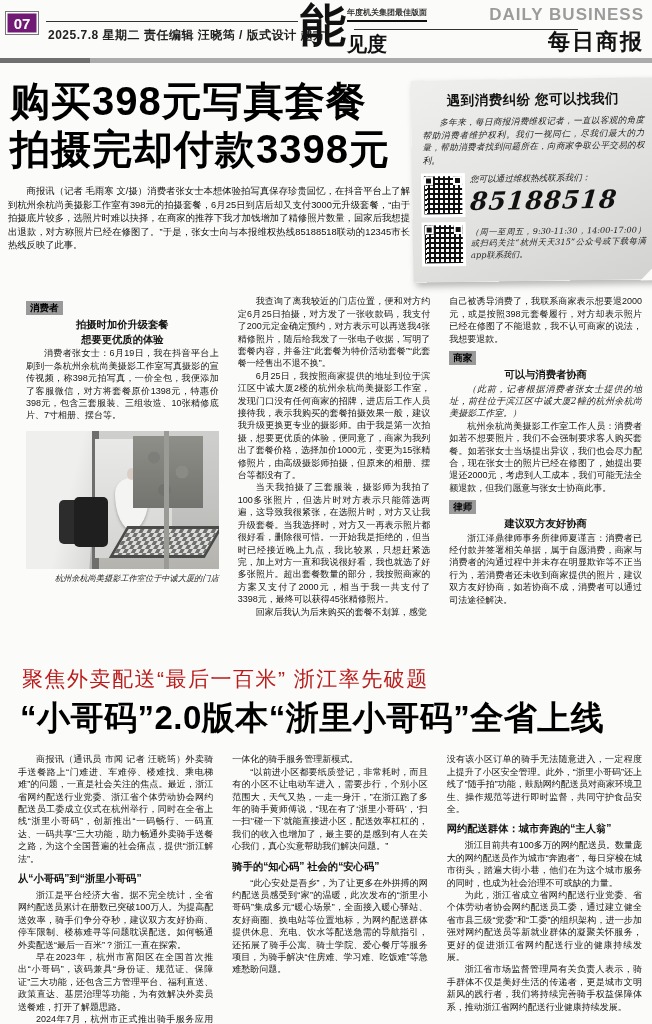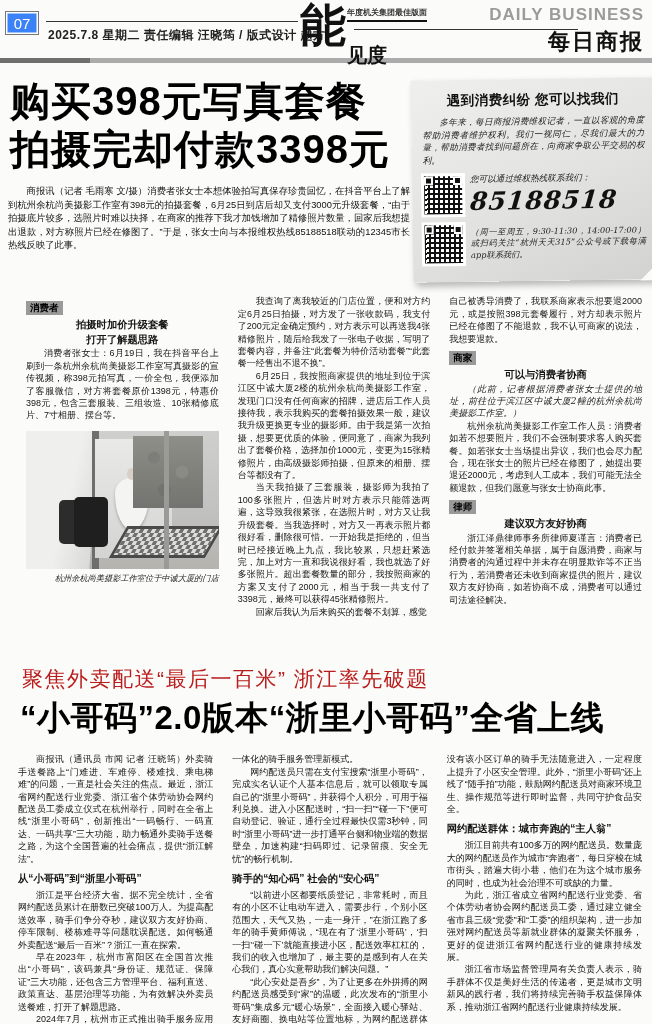"07" .pagenum { background: #3b82f6 -> #701a75; font-weight: normal -> bold }
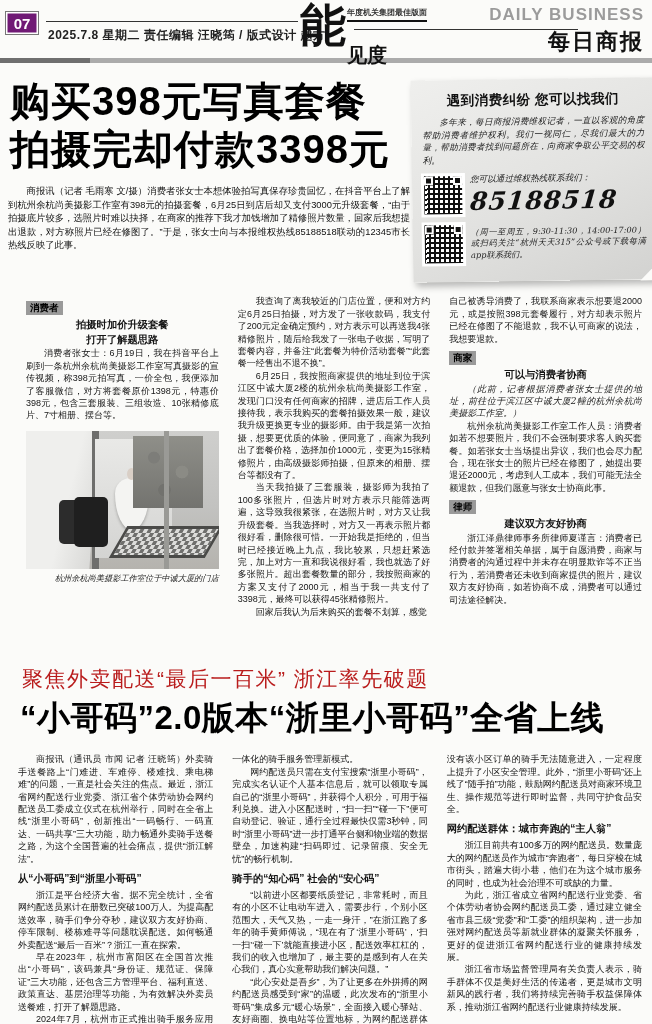"见度" .logo-sub { margin-top: 20px -> 9px }
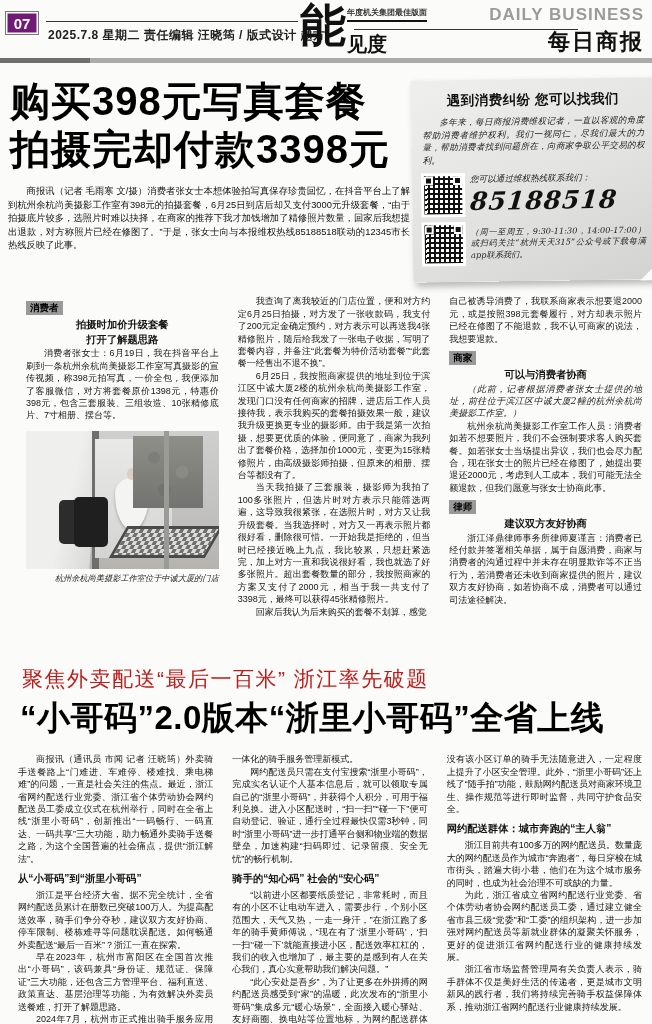"打开了解题思路" div.blk { text: 打开了解题思路 -> 想要更优质的体验 }
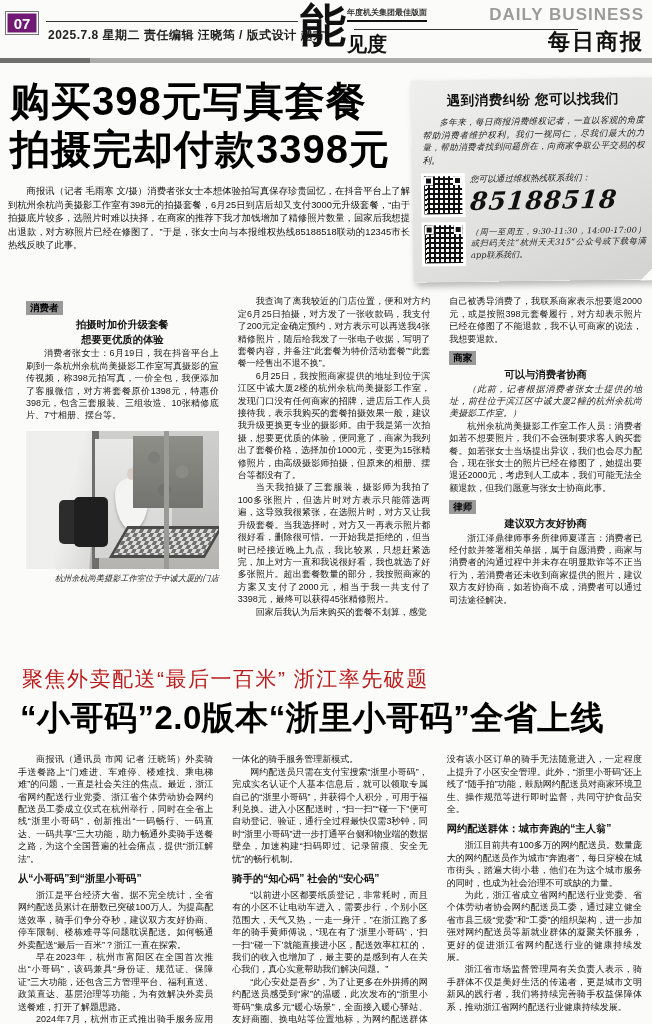"网约配送员只需在支付宝搜索“浙里小哥码”，完成实名认证个人基本信息后，就可以领取" div.blk { html: <div>网约配送员只需在支付宝搜索“浙里小哥码”，完成实名认证个人基本信息后，就可以领取专属自己的“浙里小哥码”，并获得个人积分，可用于福利兑换。进入小区配送时，“扫一扫”“碰一下”便可自动登记、验证，通行全过程最快仅需3秒钟，同时“浙里小哥码”进一步打通平台侧和物业端的数据壁垒，加速构建“扫码即过、记录留痕、安全无忧”的畅行机制。</div> -> none }
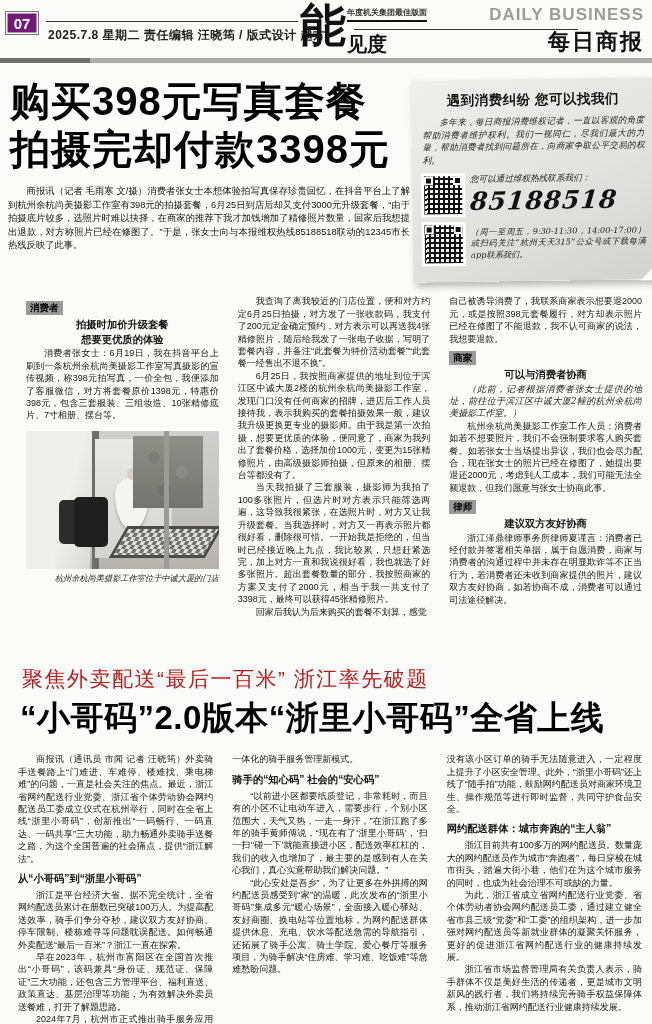"骑手的“知心码” 社会的“安心码”" div.blk { order: before "“以前进小区都要纸质登记，非常耗时，而且有的小区不让电动车进入，需要步行，个别小" -> after "“以前进小区都要纸质登记，非常耗时，而且有的小区不让电动车进入，需要步行，个别小" }
